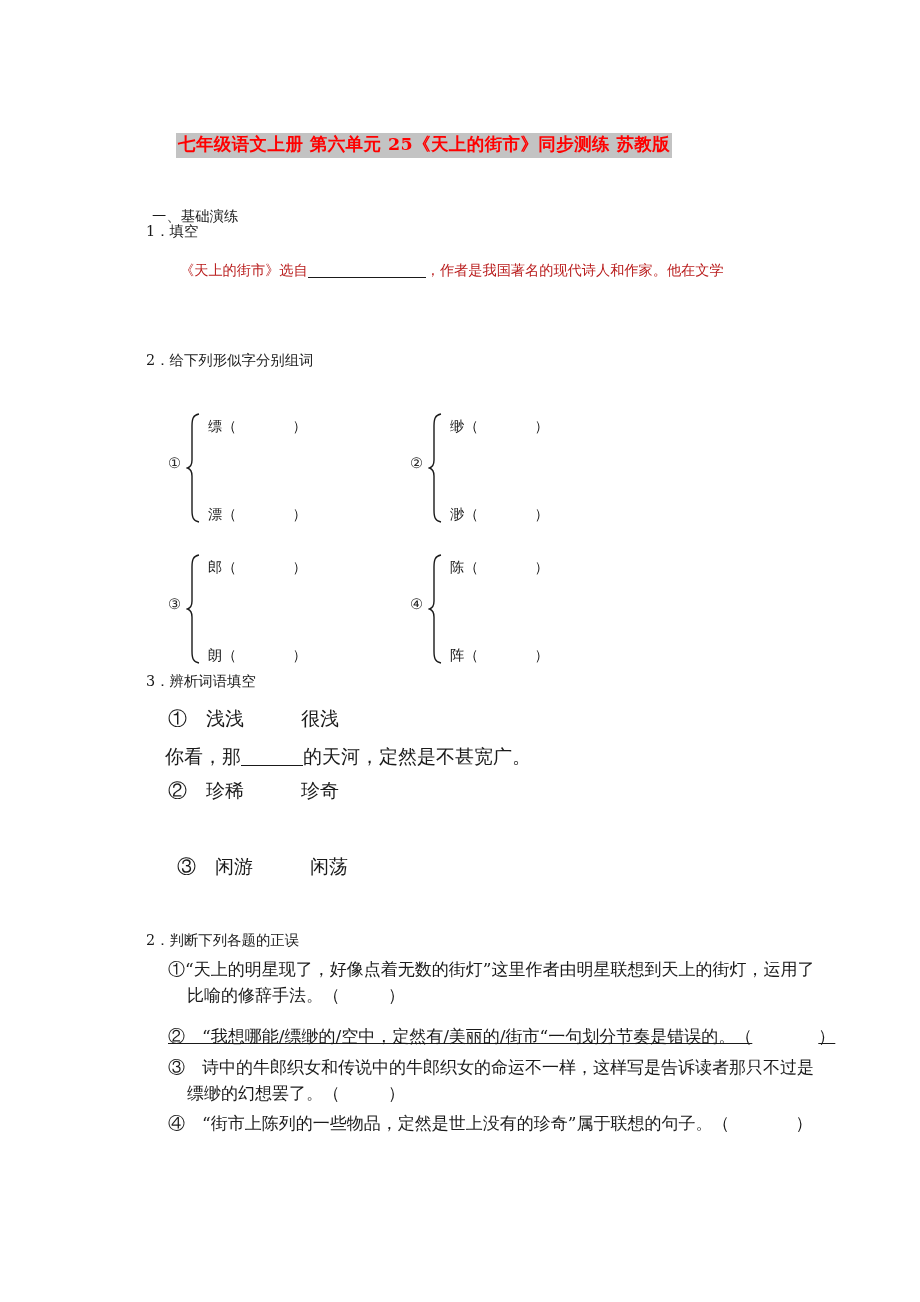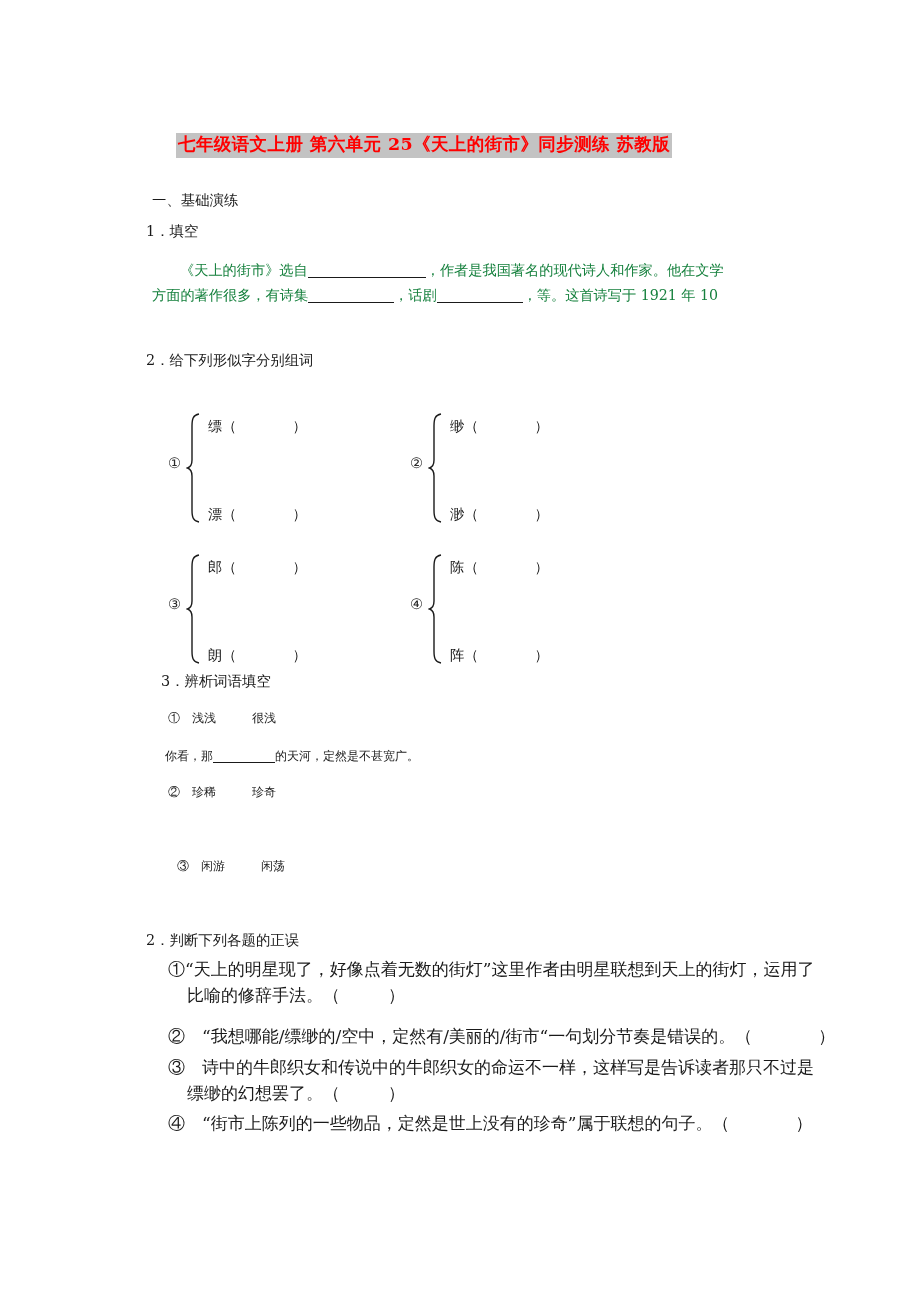"一、基础演练" div.tx { top: 188px -> 204px }
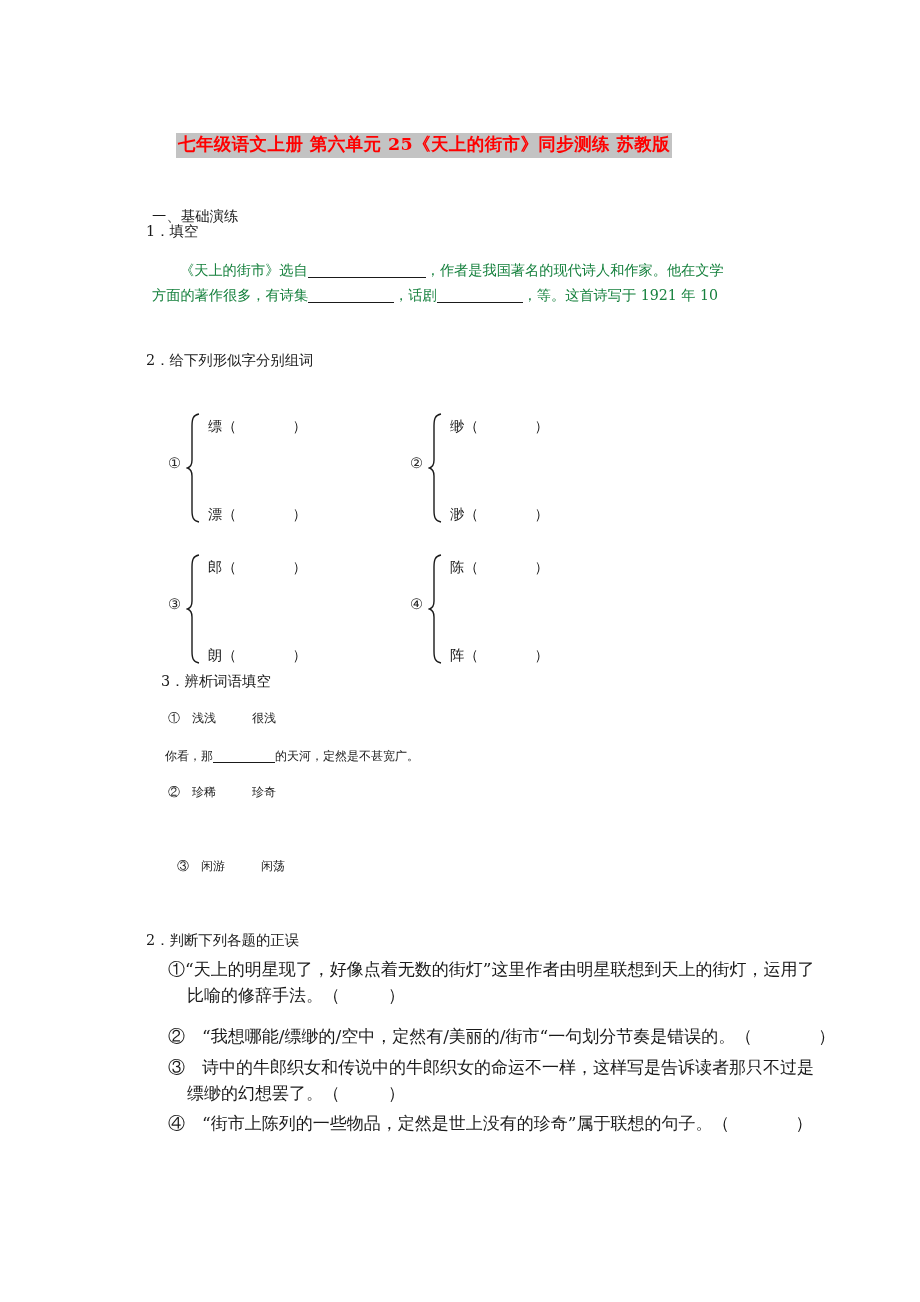"《天上的街市》选自 ，作者是我国著名的现代诗人和作家。他在文学" .para { color: #15803d -> #b91c1c }
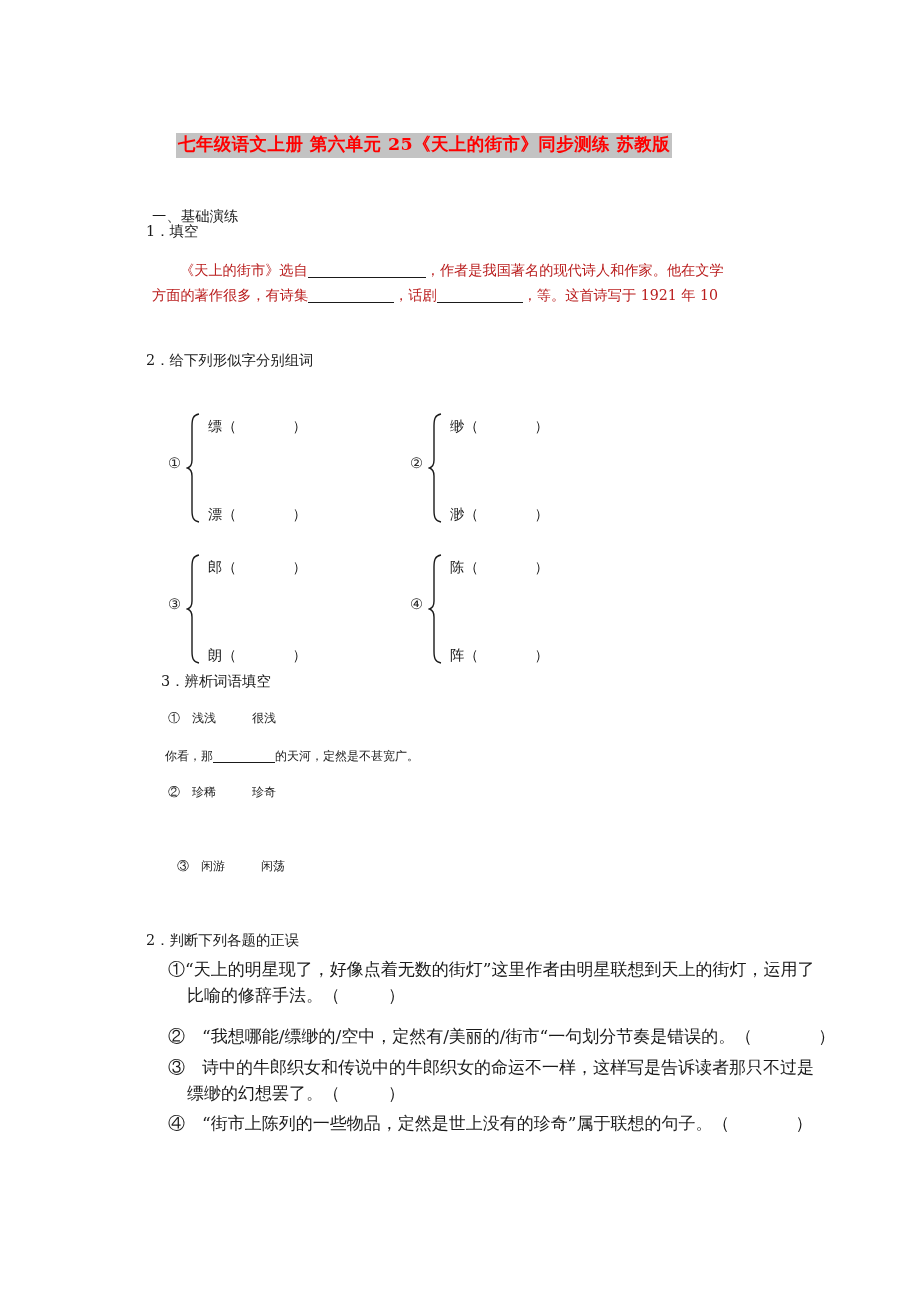"方面的著作很多，有诗集 ，话剧 ，等。这首诗写于 1921 年" div { html: <div> <span>方面的著作很多，有诗集</span><span></span><span>，话剧</span><span></span><span>，等。这首诗写于 1921 年 10</span> </div> -> none }
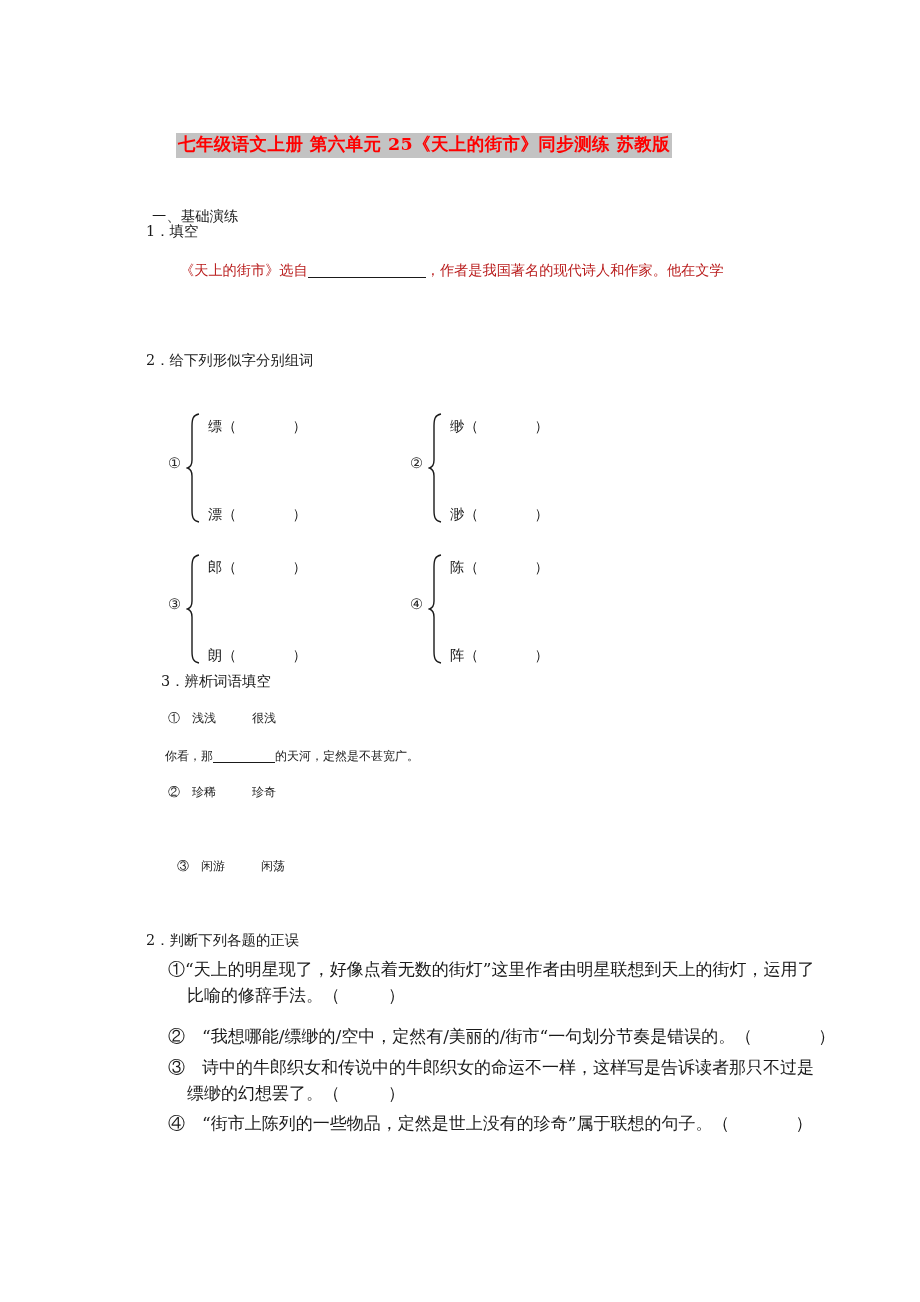"3．辨析词语填空" div.tx { left: 161px -> 146px }
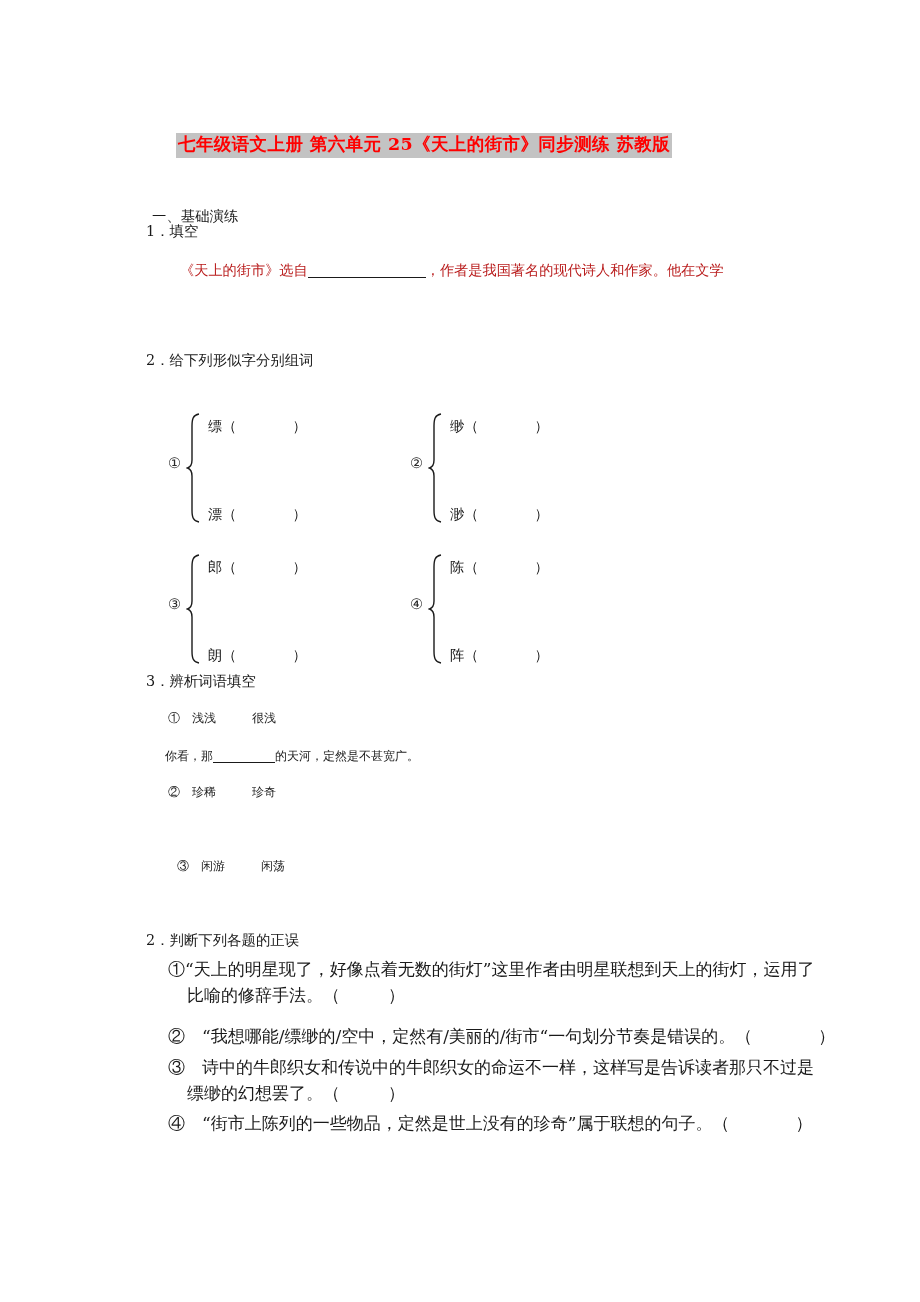"① 浅浅 很浅" .tx { font-size: 12px -> 19px }
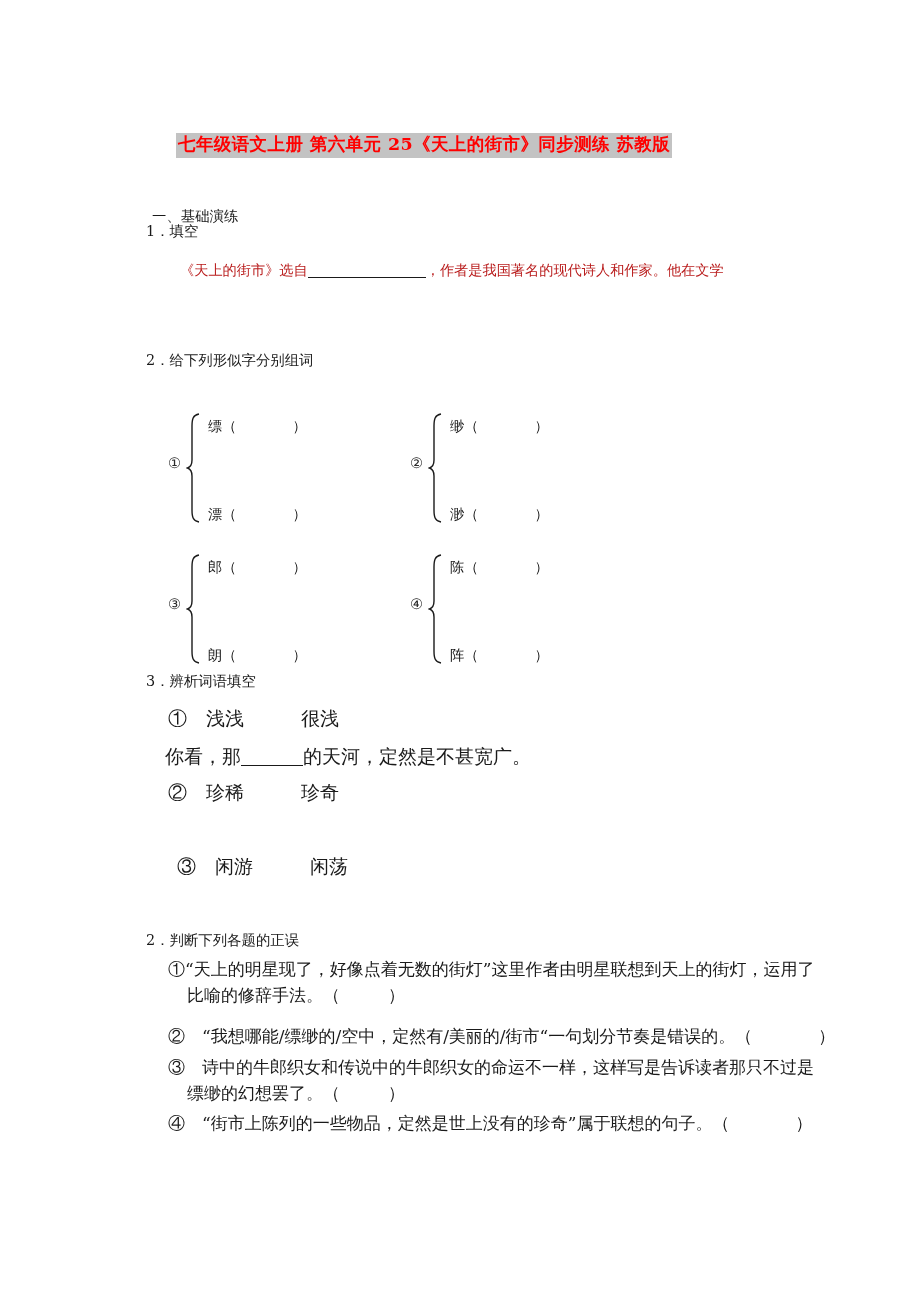"② 珍稀 珍奇" div.tx { font-family: none -> Liberation Mono, monospace }
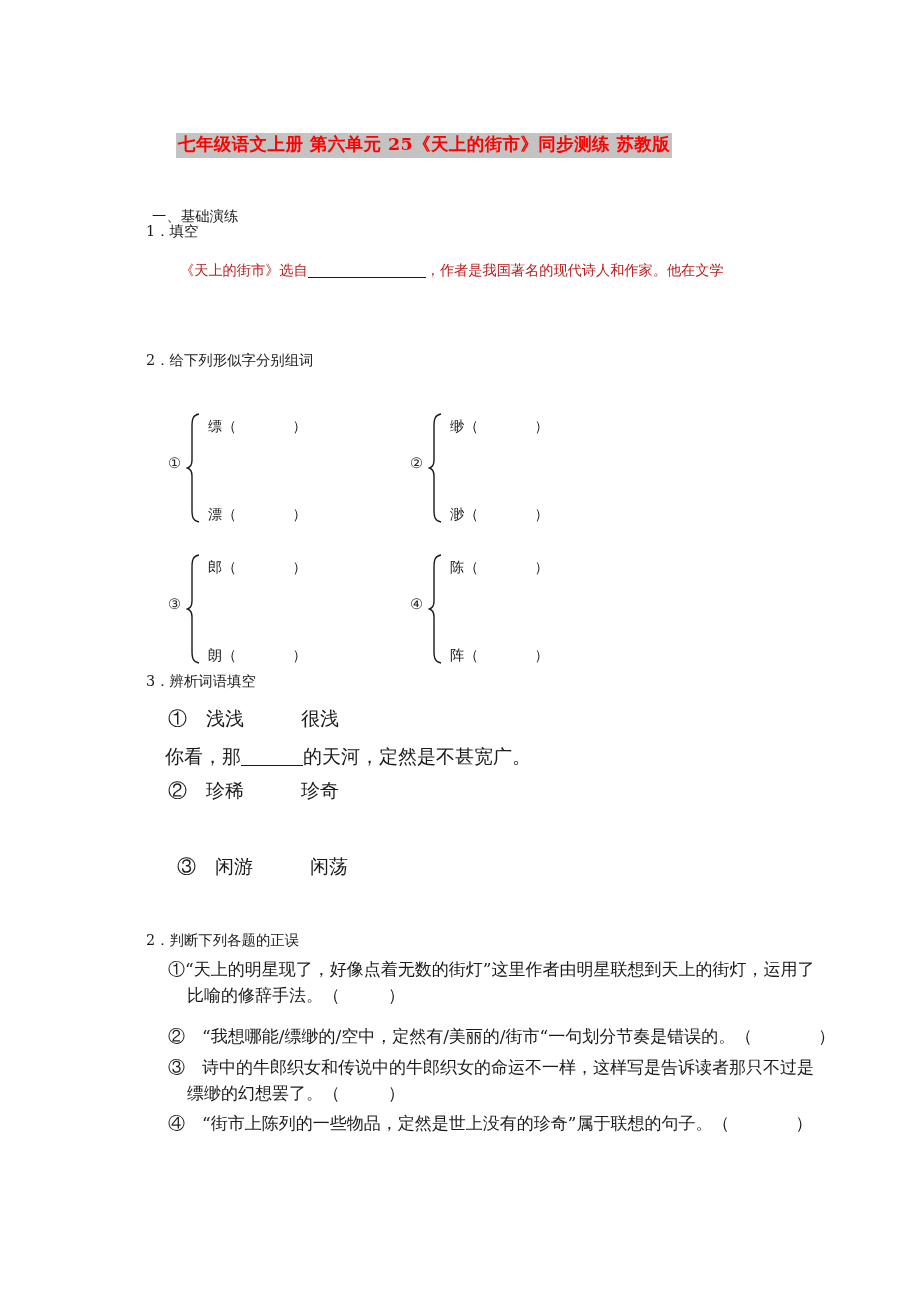"② “我想哪能/缥缈的/空中，定然有/美丽的/街市“一句划分节奏是错误的。（ ）" div.judge { text-decoration: none -> underline }
